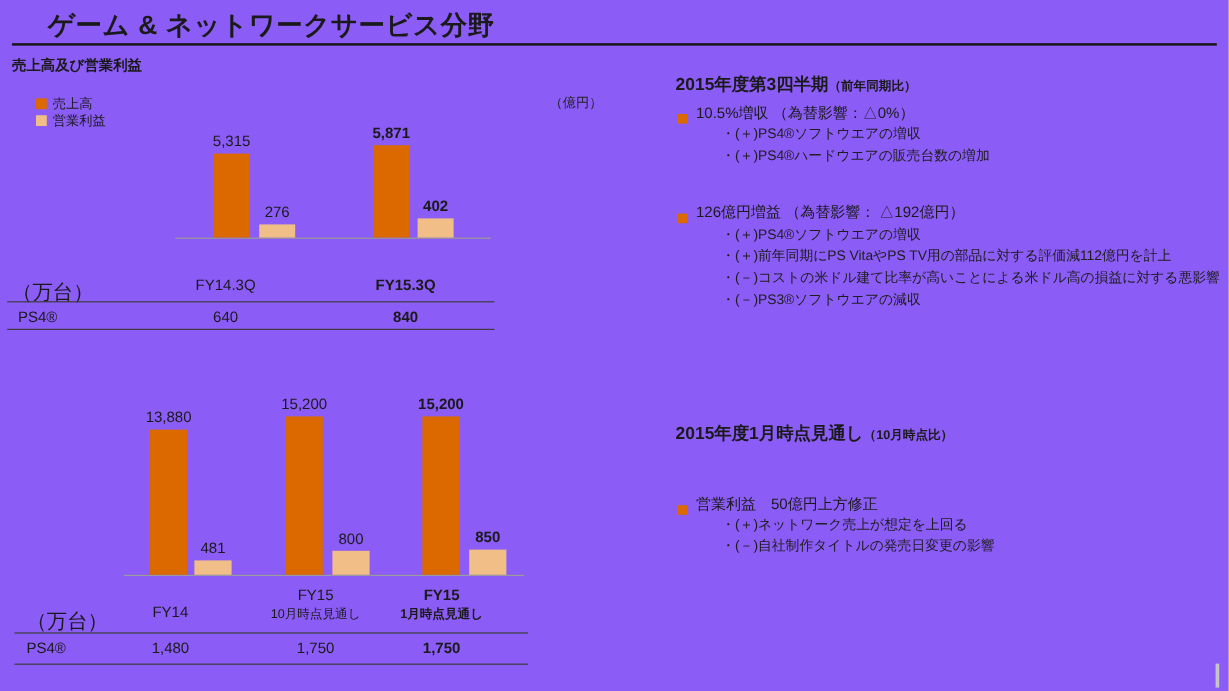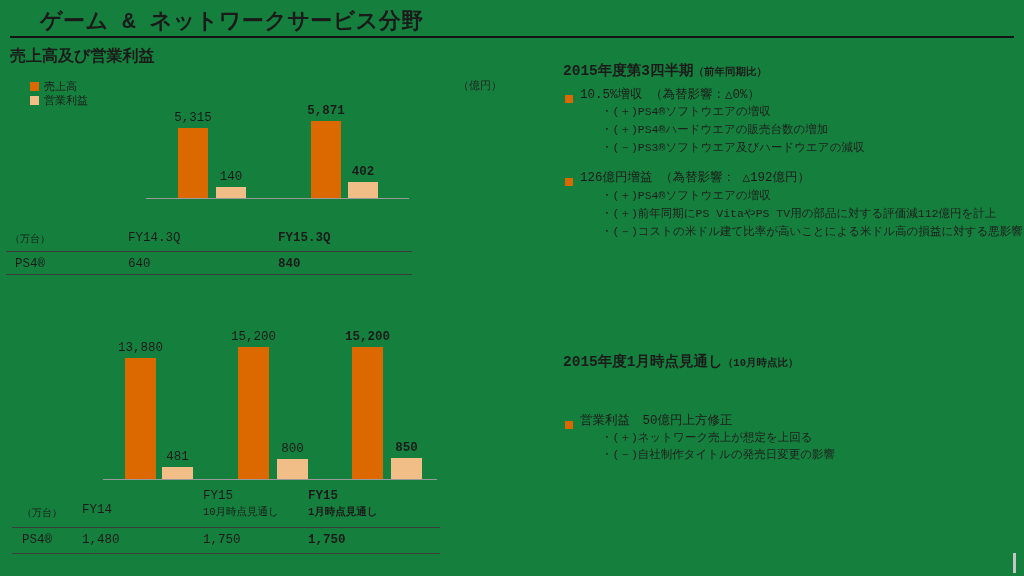"ゲーム & ネットワークサービス分野" .slide { background: #15803d -> #8b5cf6; font-family: Liberation Mono, monospace -> Liberation Sans, sans-serif }
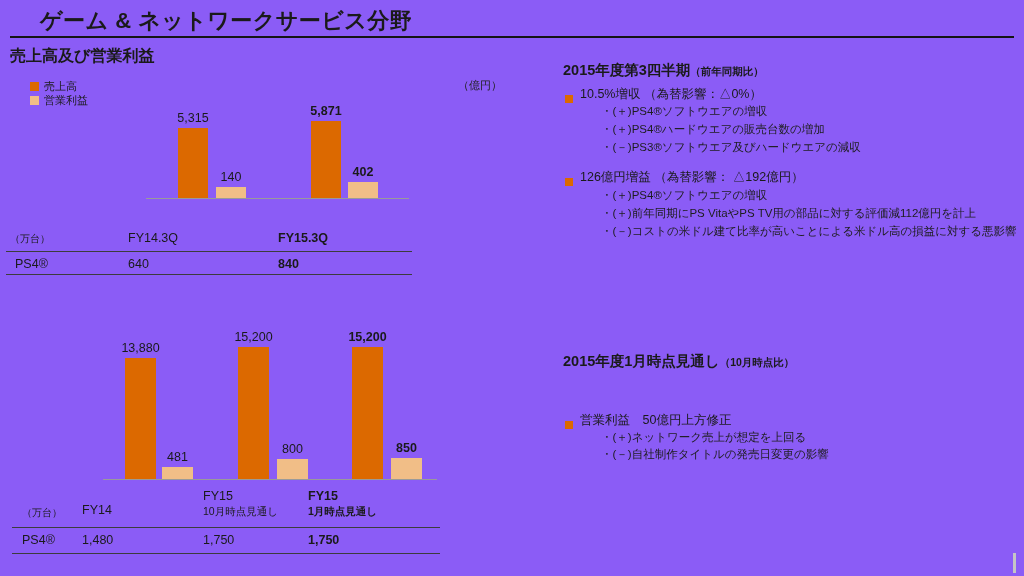"売上高及び営業利益" .section-title { font-size: 16px -> 12px }
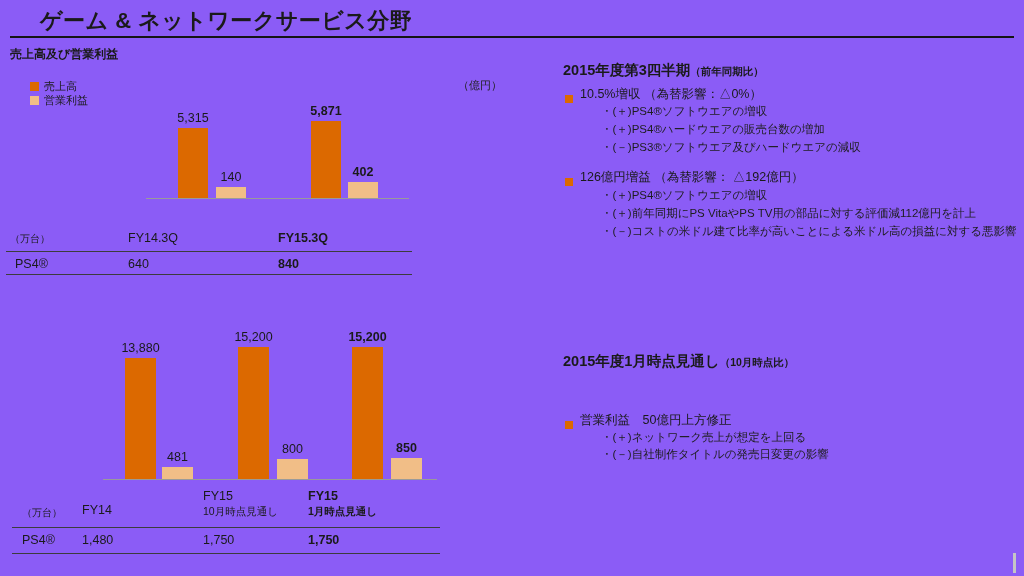"・(－)PS3®ソフトウエア及びハードウエアの減収" div.sub { html: <div>・(－)PS3®ソフトウエア及びハードウエアの減収</div> -> none }
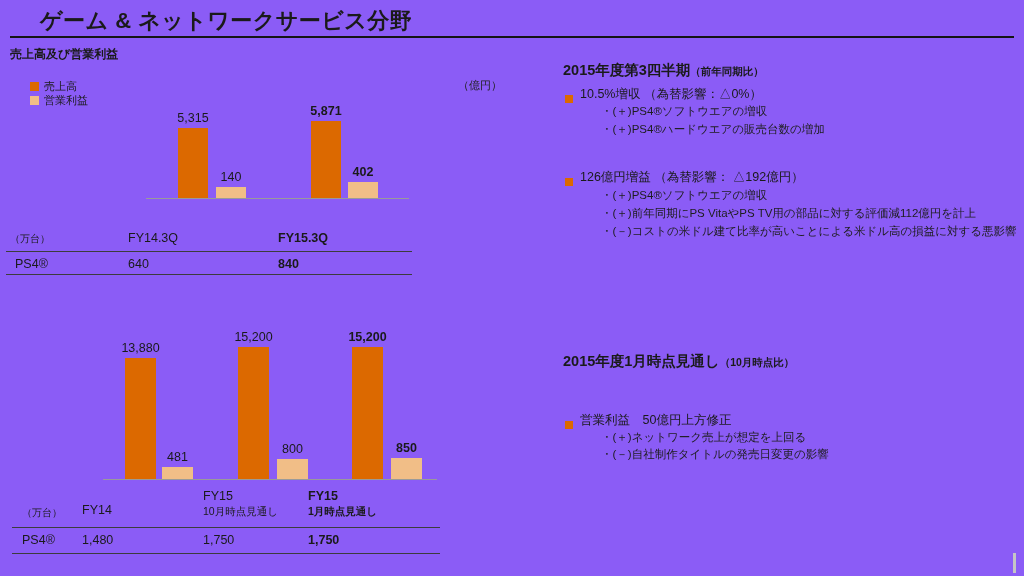"140" div.bar-label { text: 140 -> 276 }
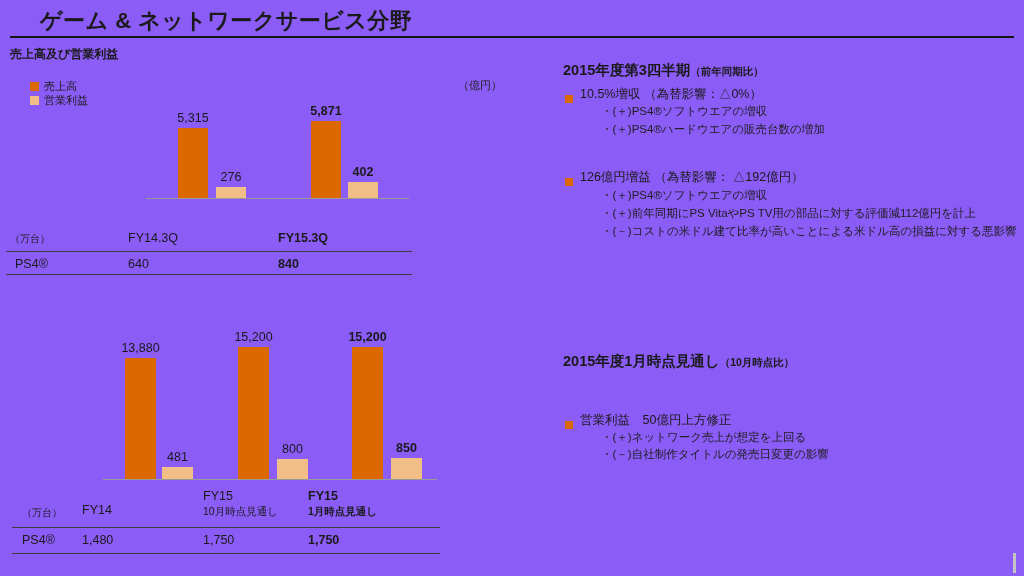"（万台）" .small { font-size: 10px -> 17px }
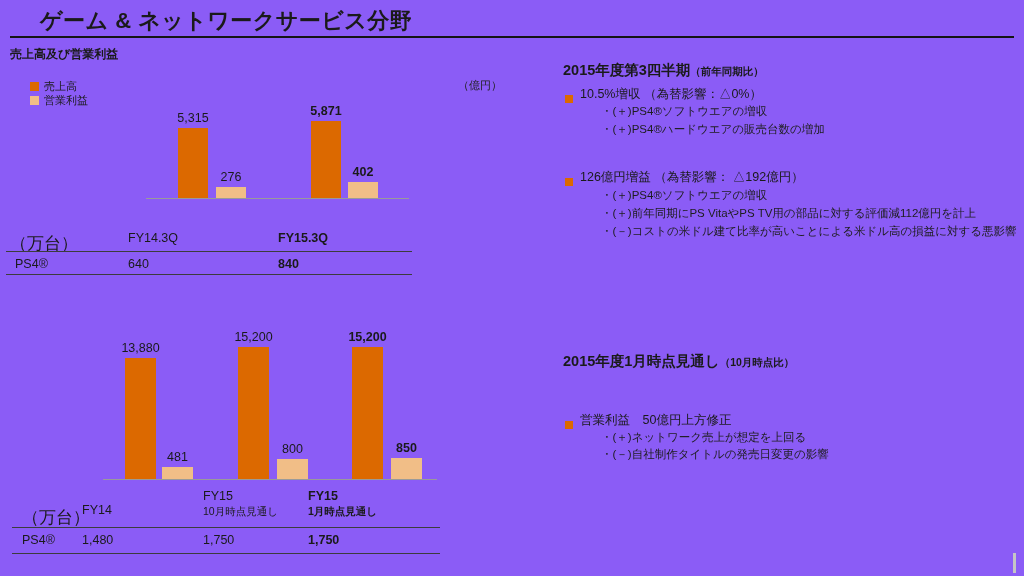"FY14.3Q" .center { text-align: none -> center }
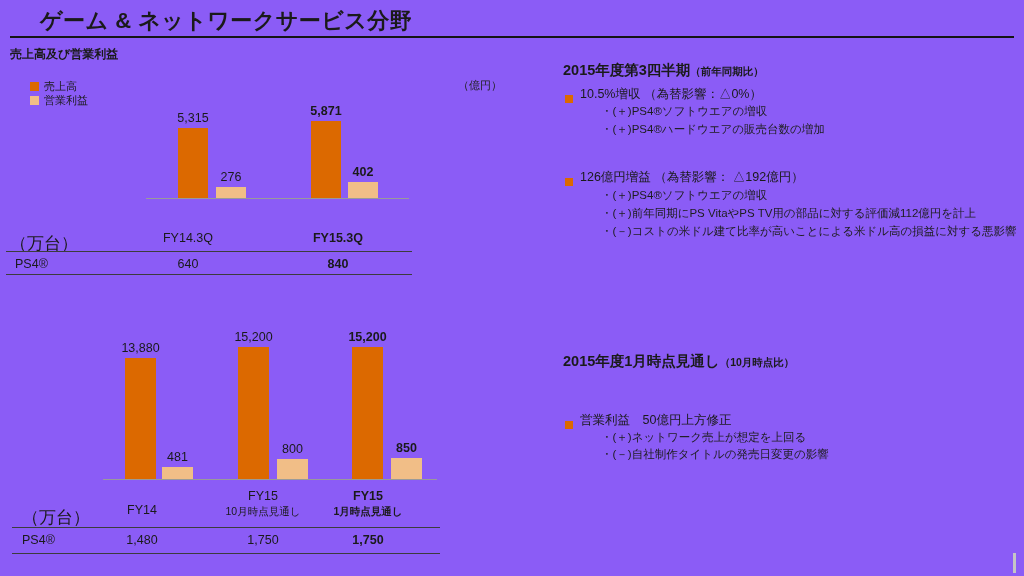"・(－)PS3®ソフトウエアの減収" div.sub { html: none -> <div>・(－)PS3®ソフトウエアの減収</div> }
